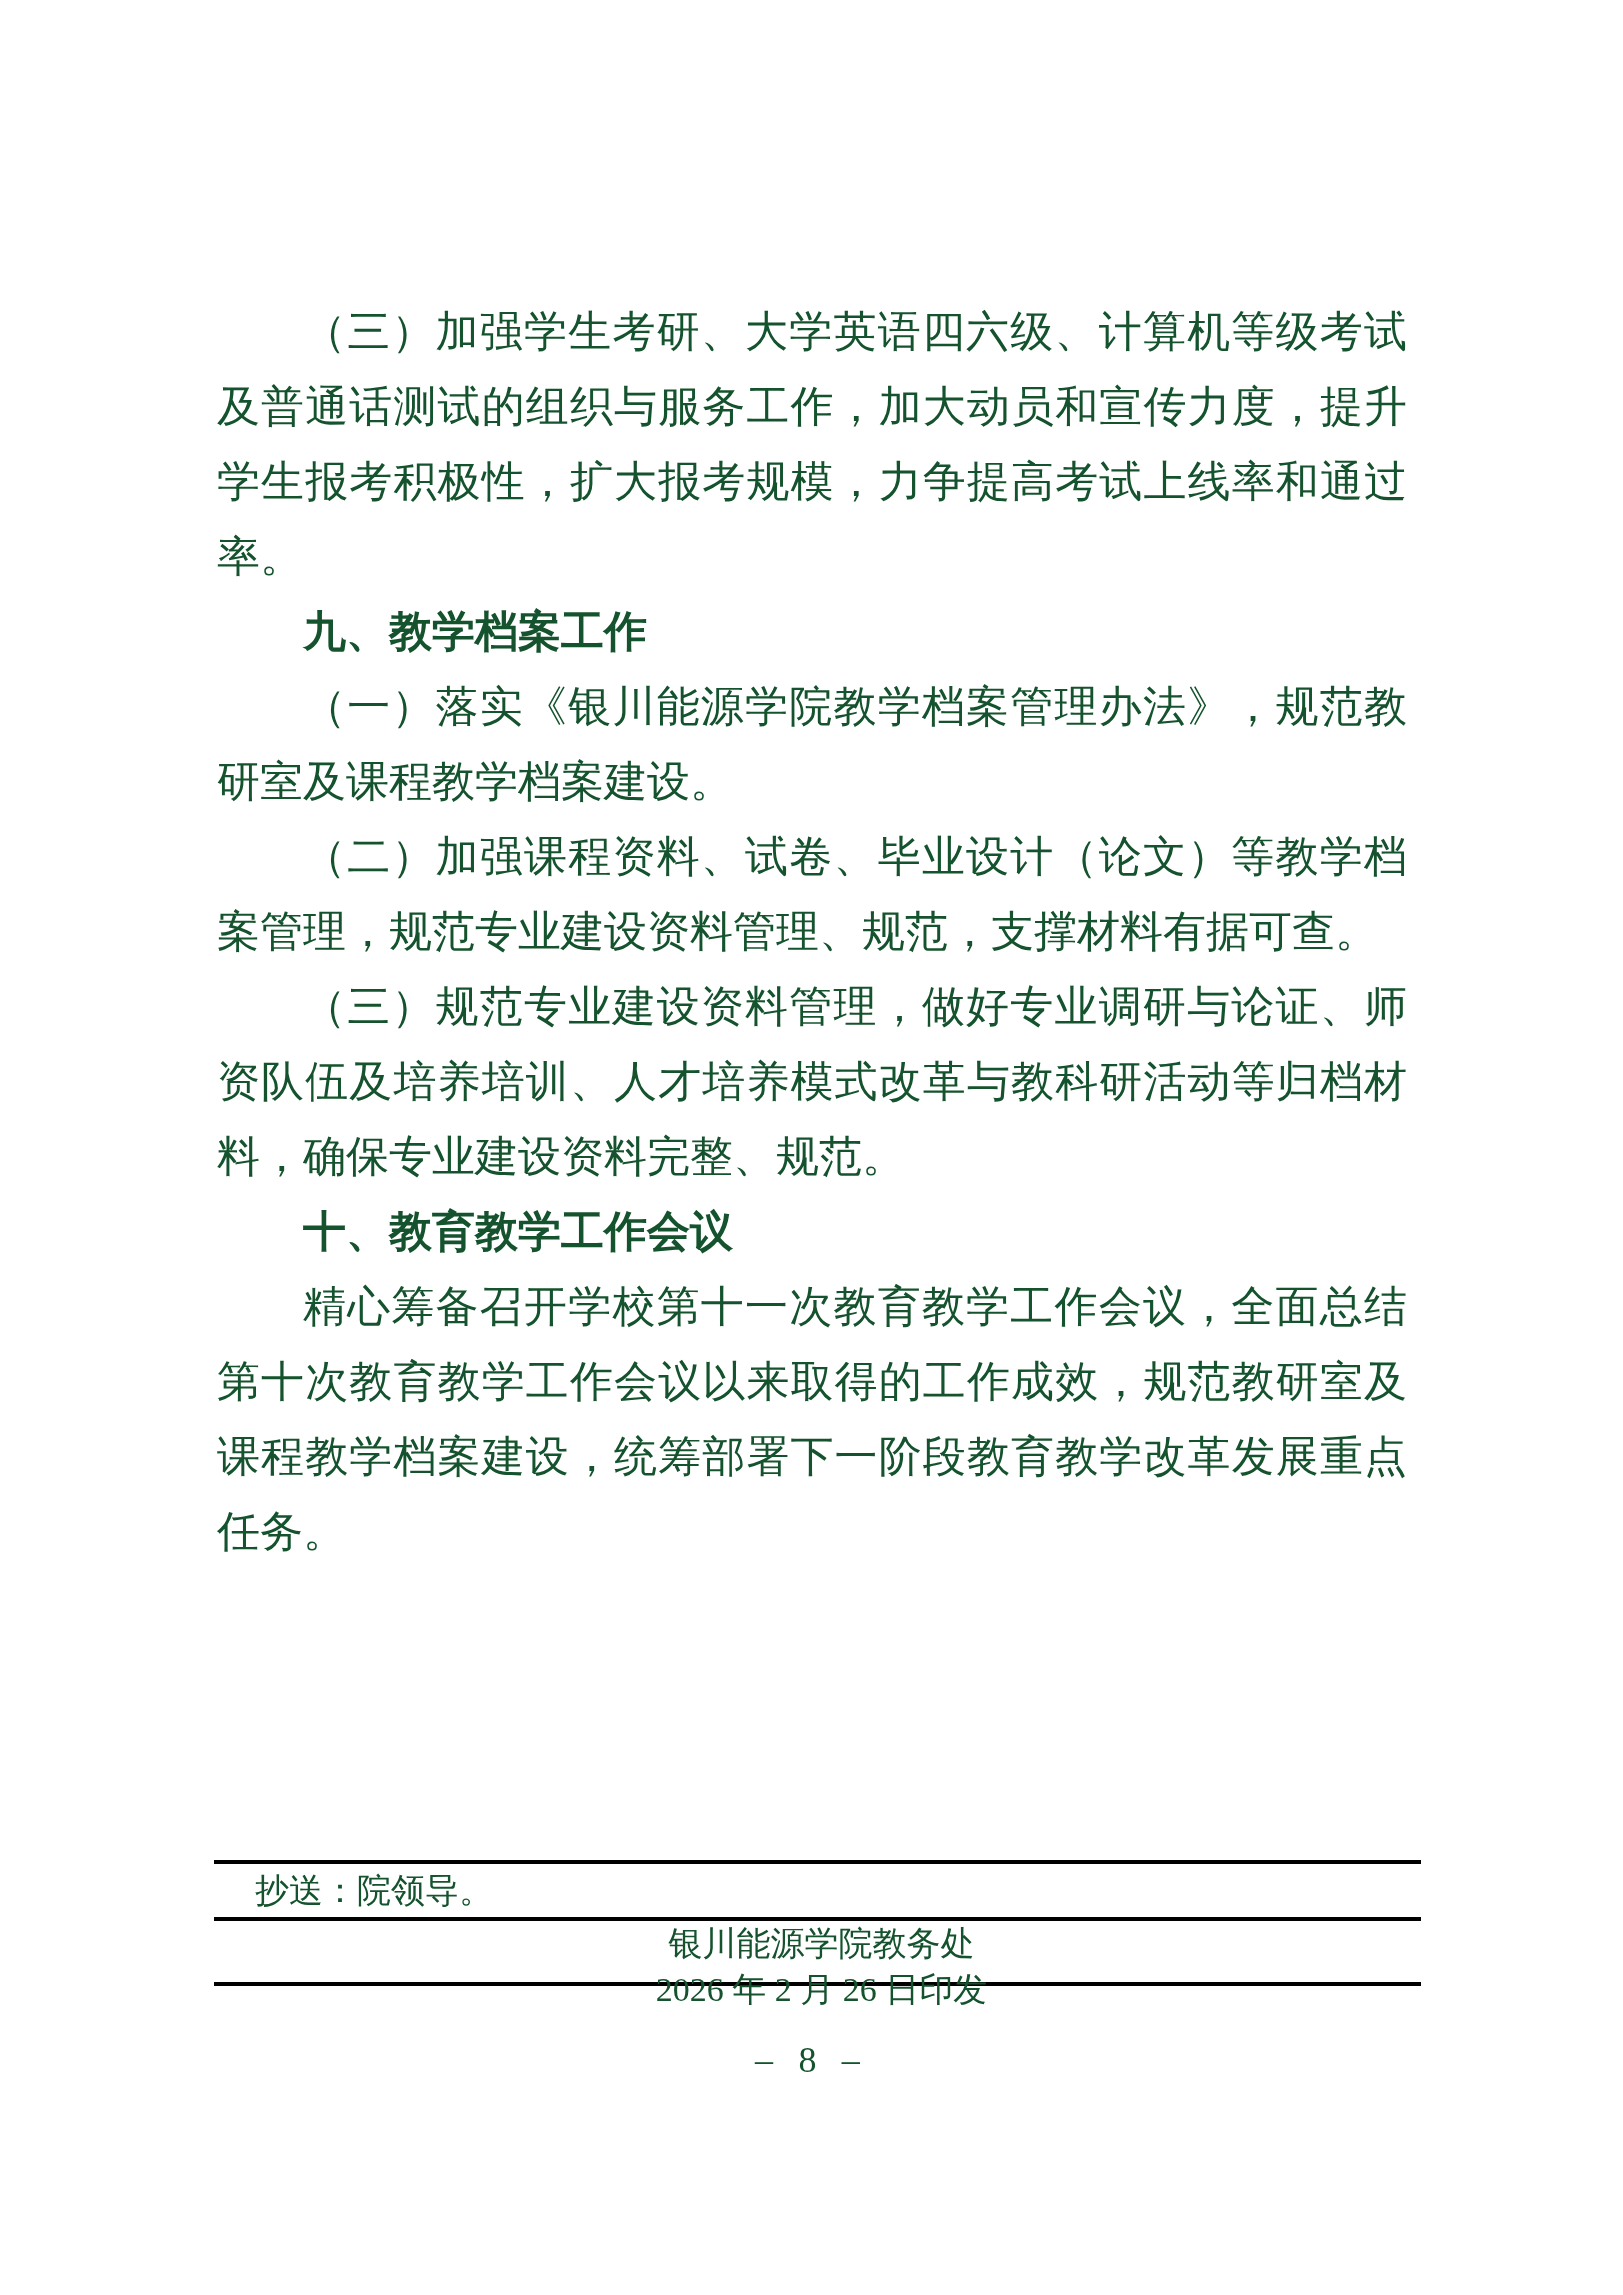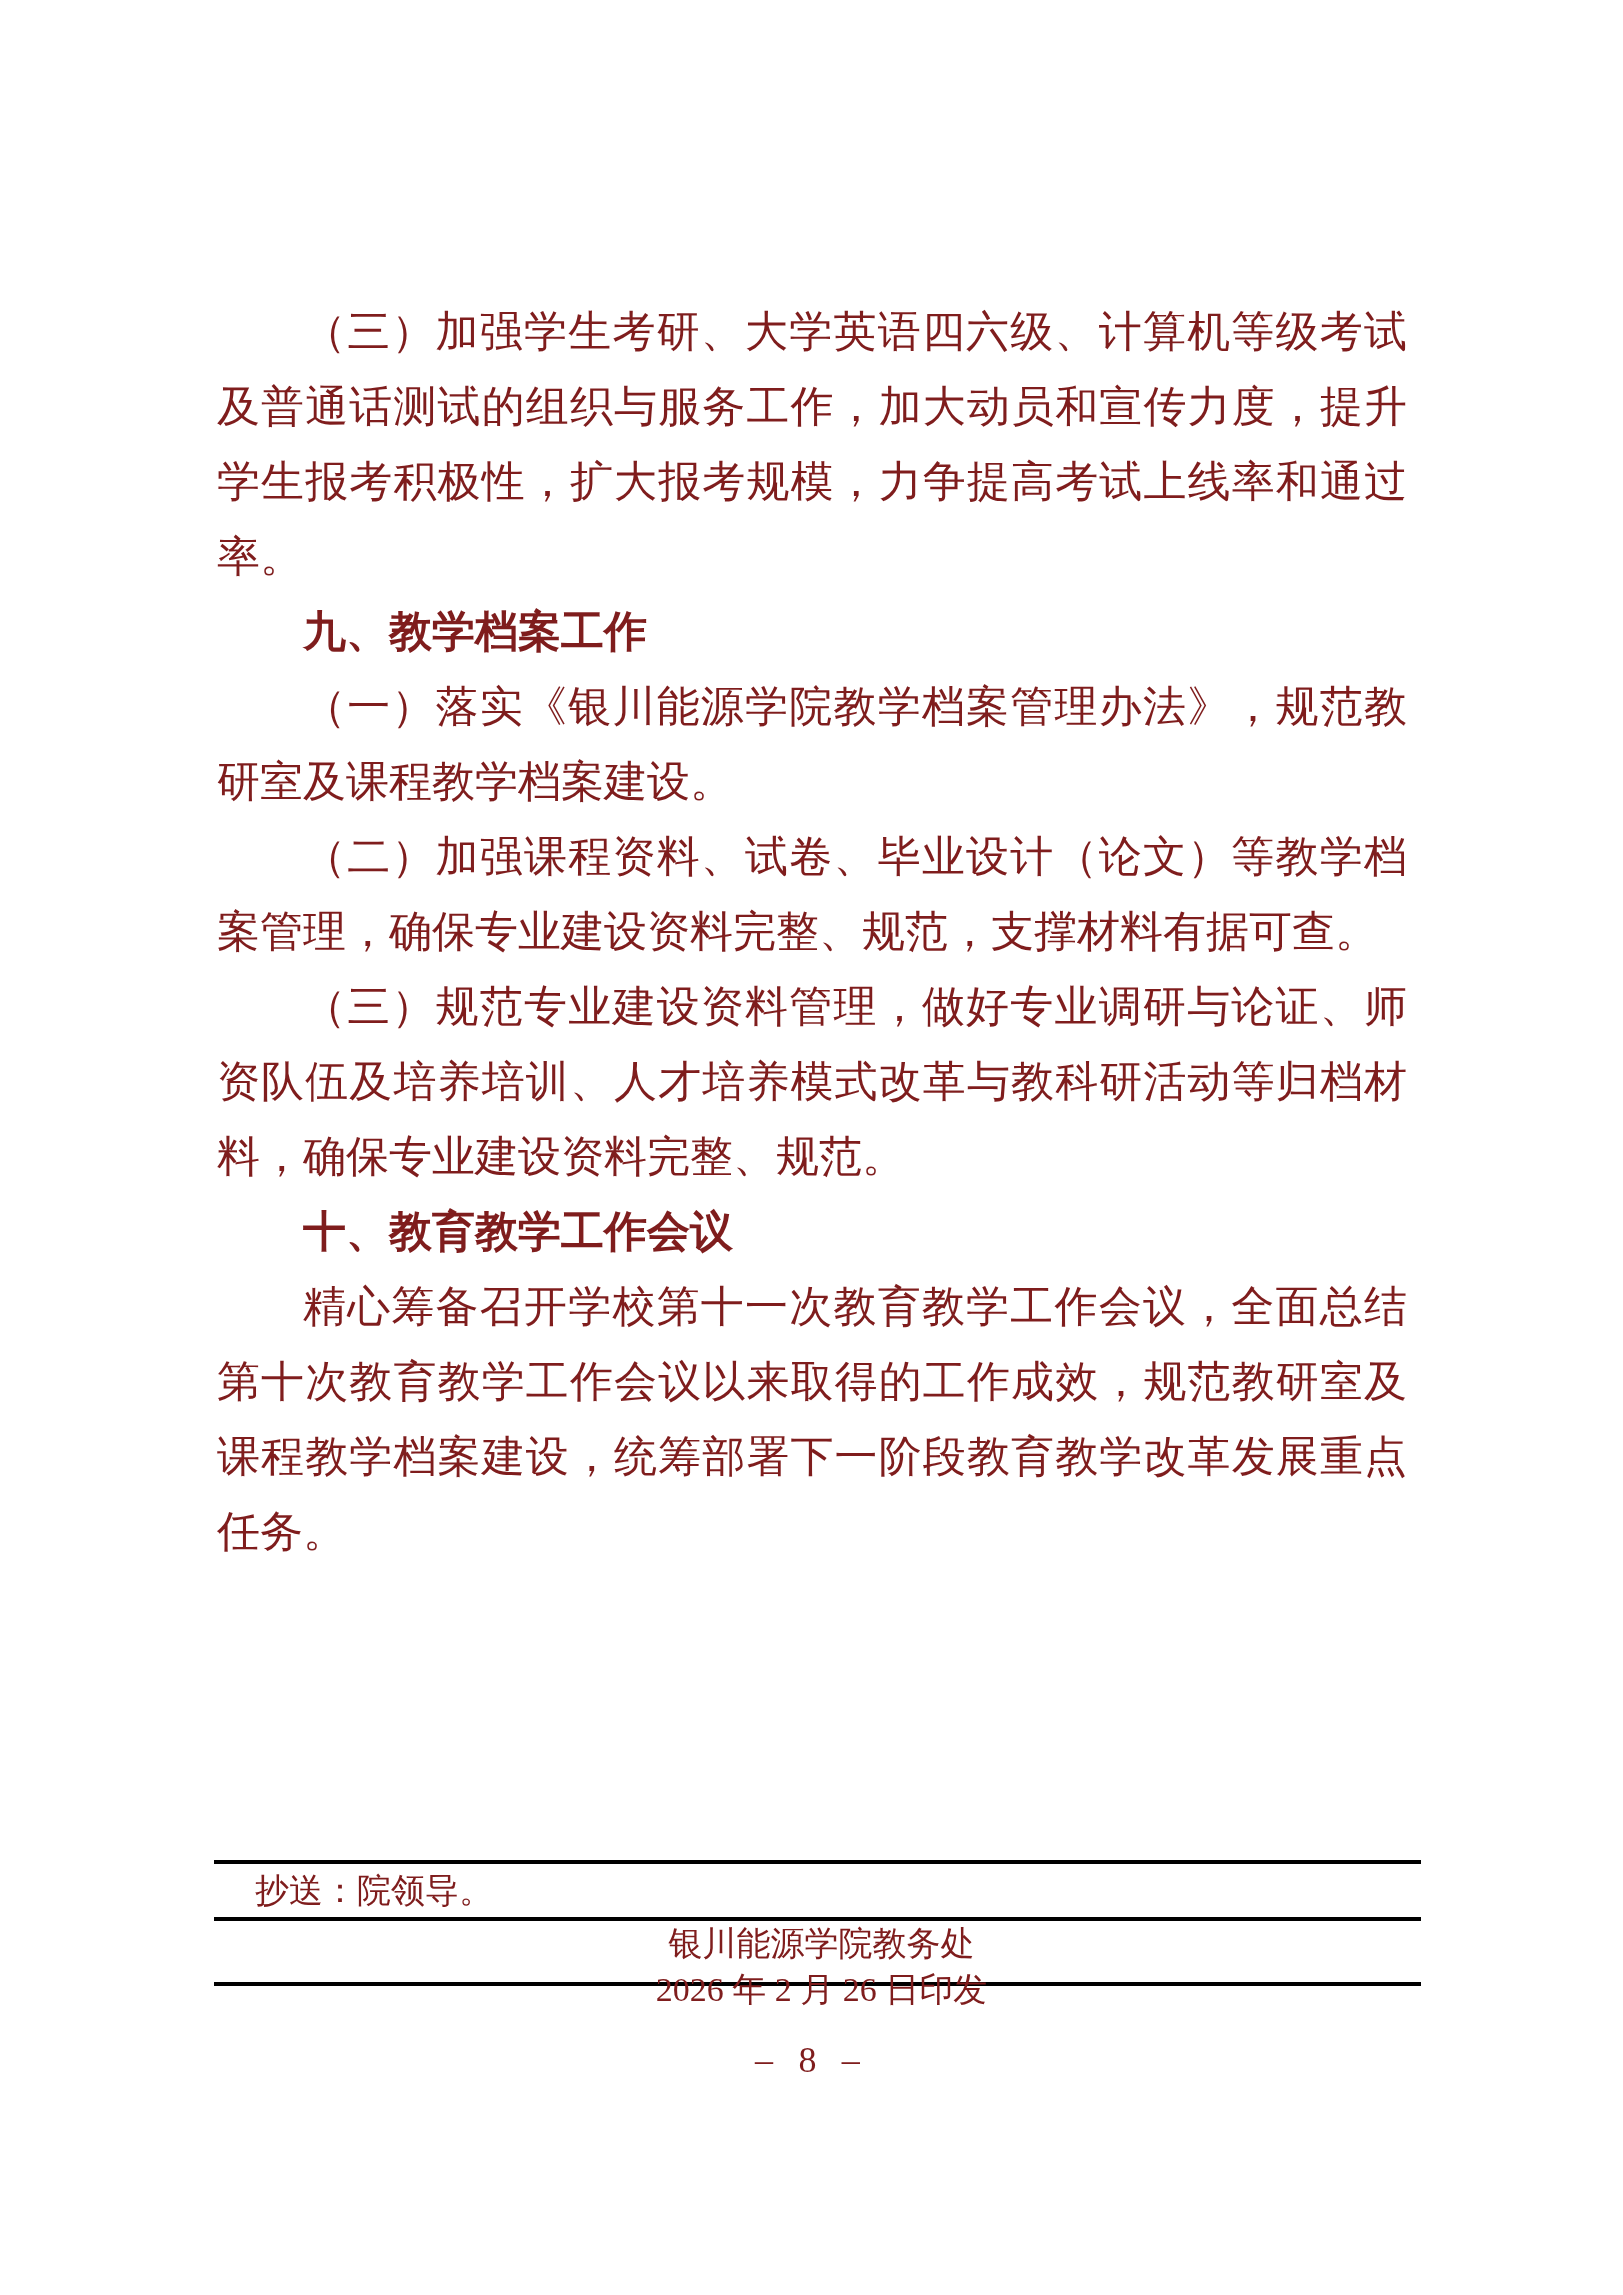"（三）加强学生考研、大学英语四六级、计算机等级考试及普通话测试的组织与服务工作，" .page { color: #7f1d1d -> #14532d }
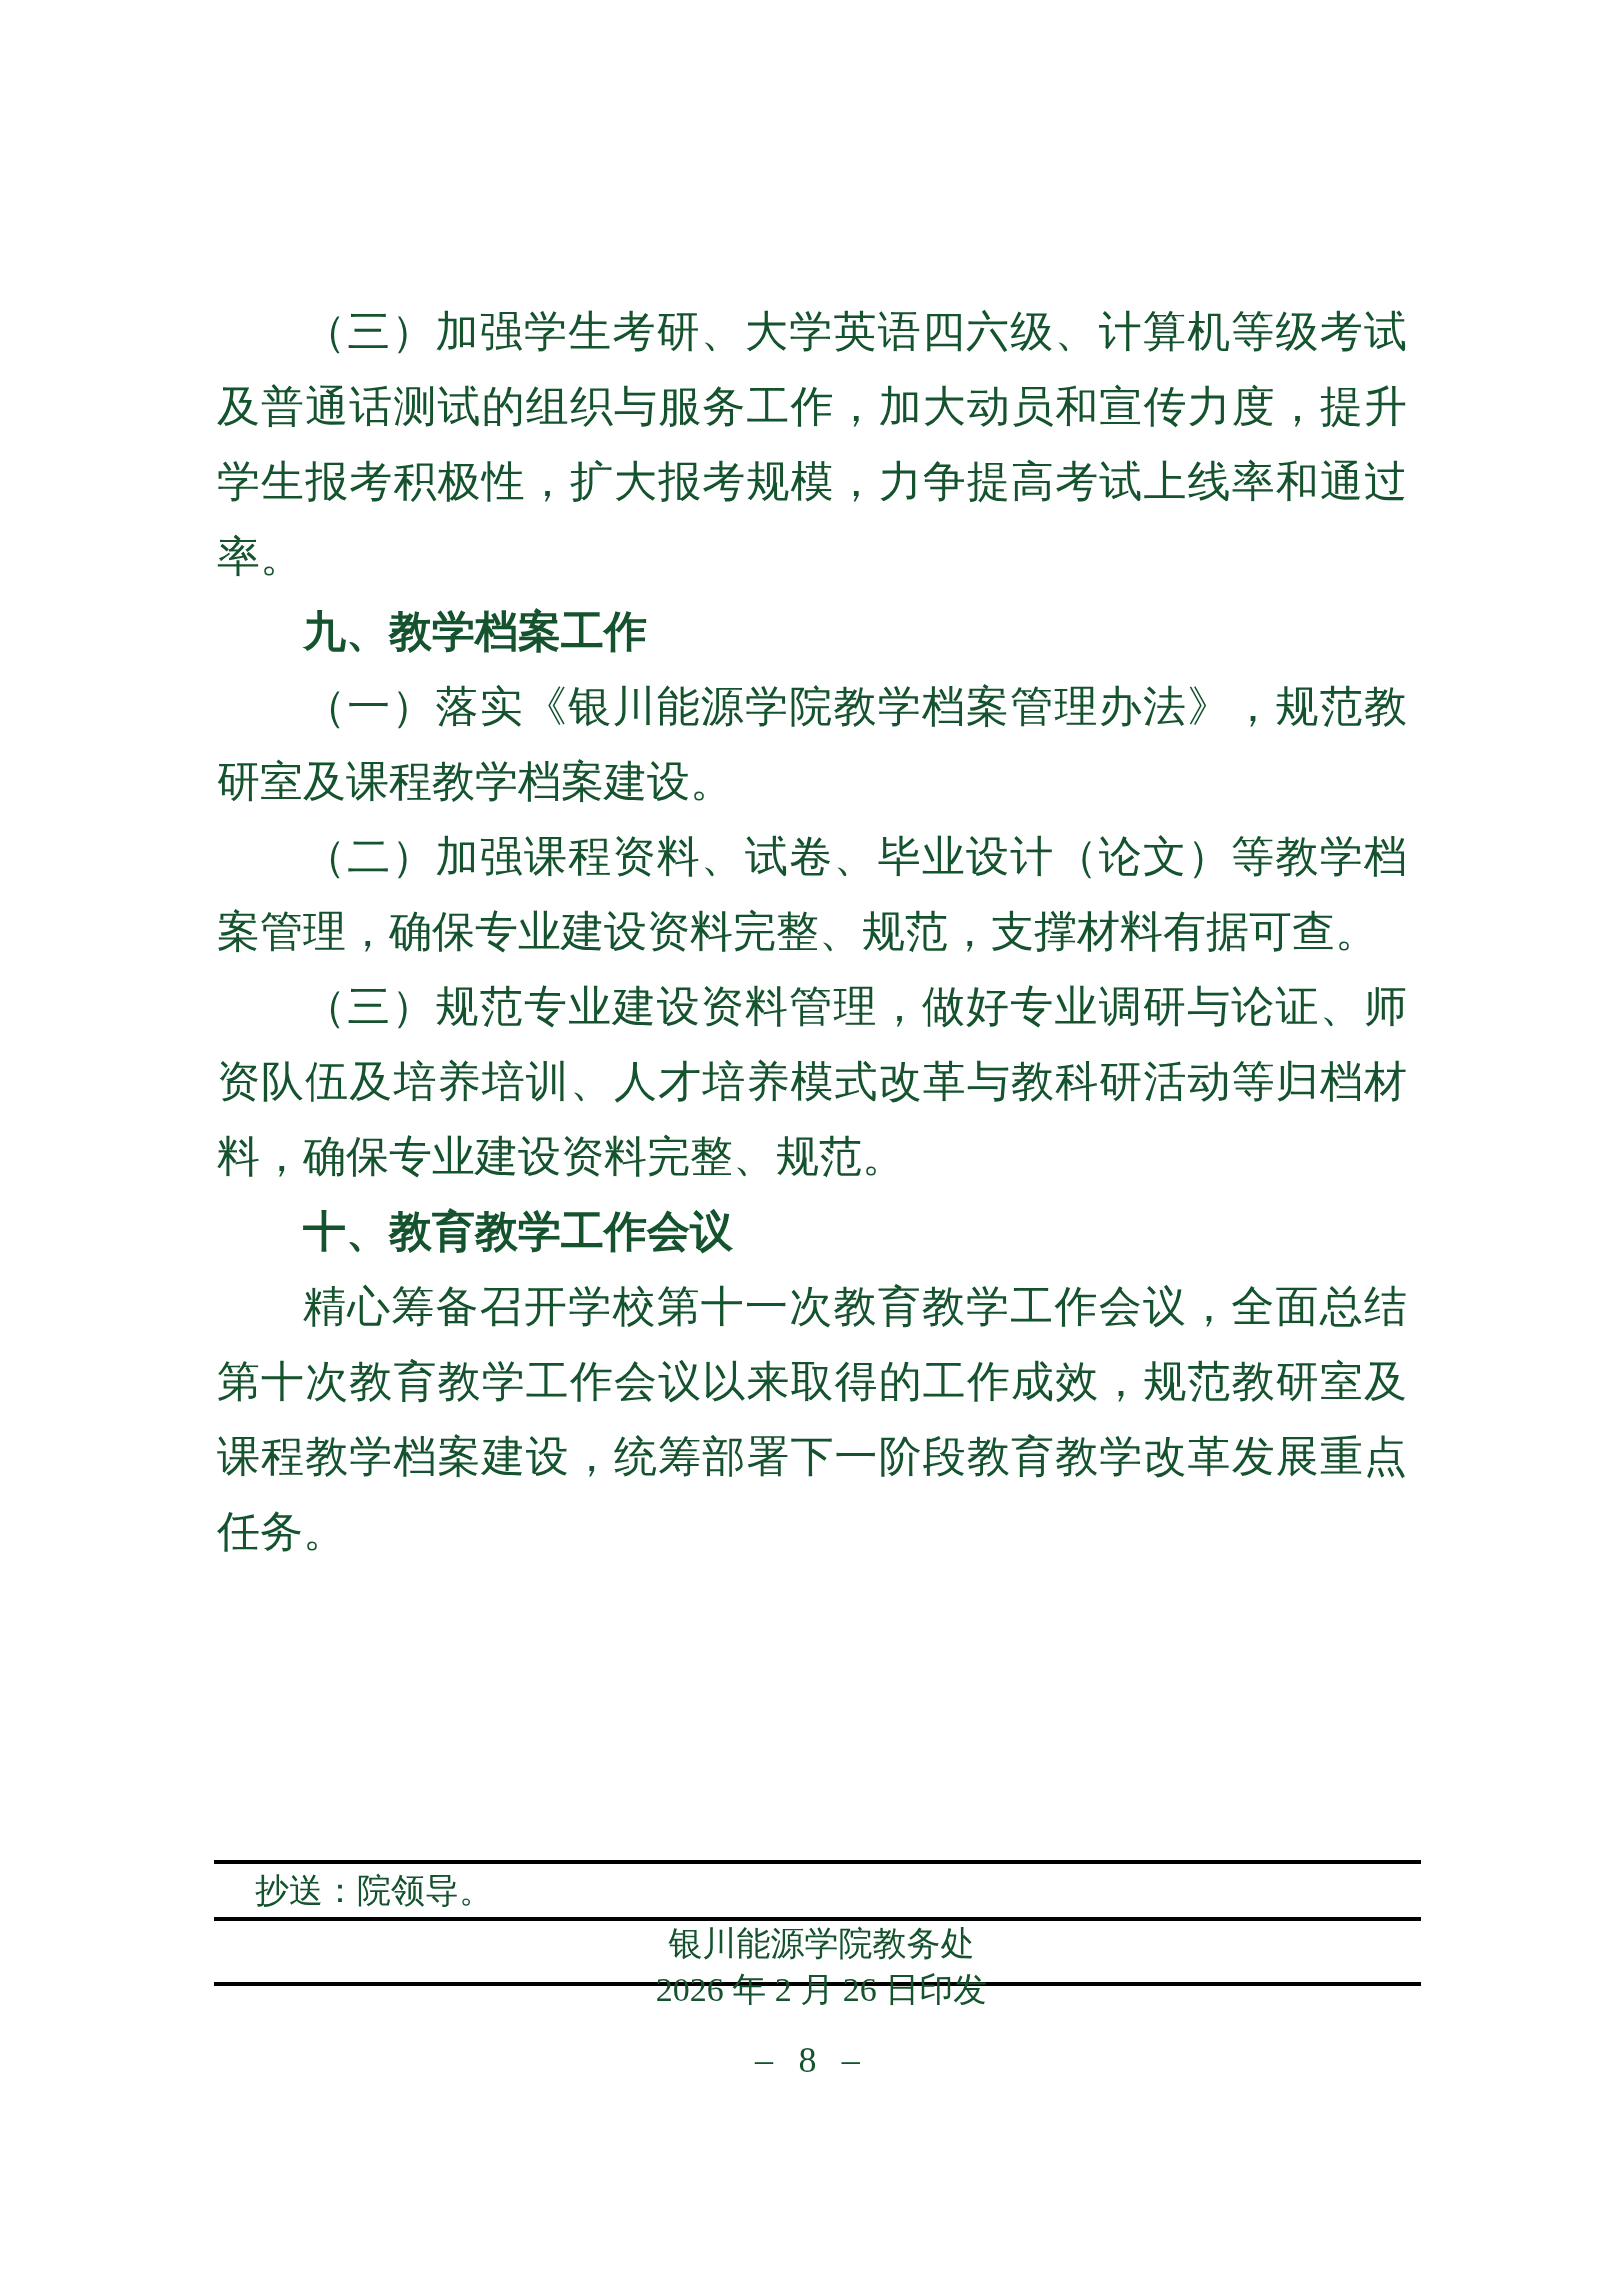"（二）加强课程资料、试卷、毕业设计（论文）等教学档案管理，确保专业建设资料完整、" p.para { text: 确保专业建设资料完整 -> 规范专业建设资料管理 }
